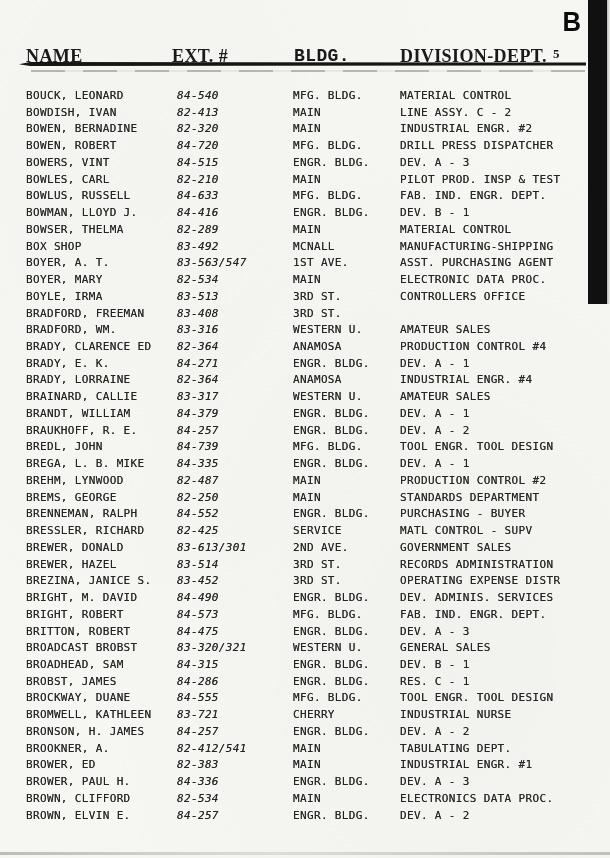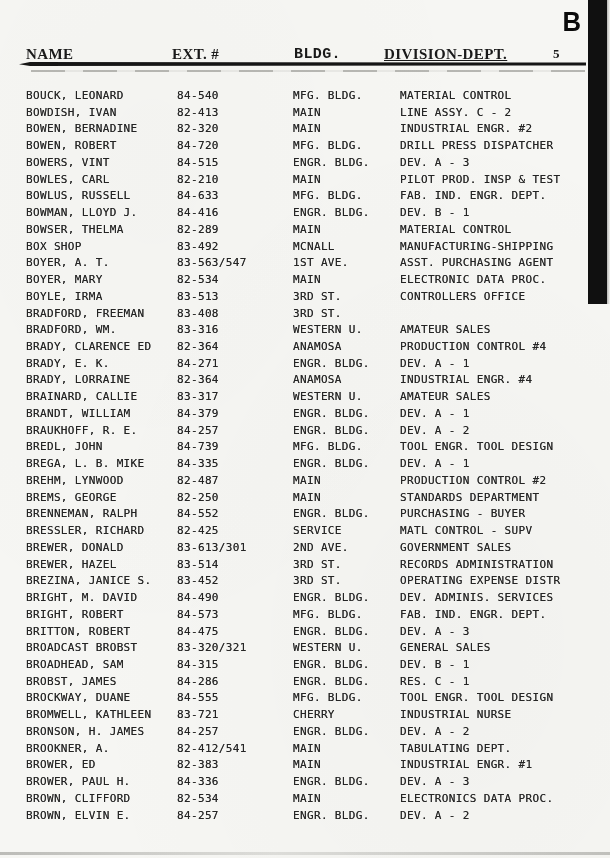"NAME" .col-header { font-size: 15px -> 18px }
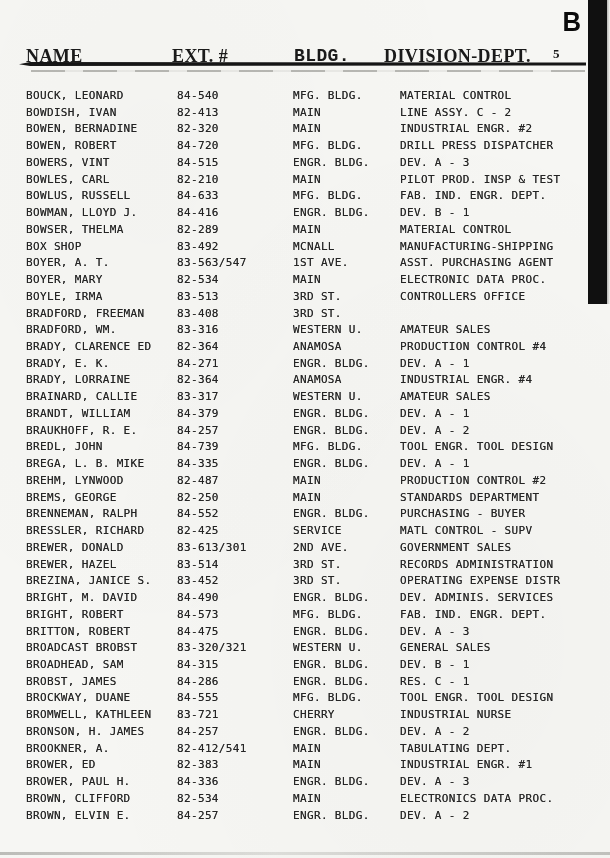"DIVISION-DEPT." .col-header.division { left: 384px -> 400px }
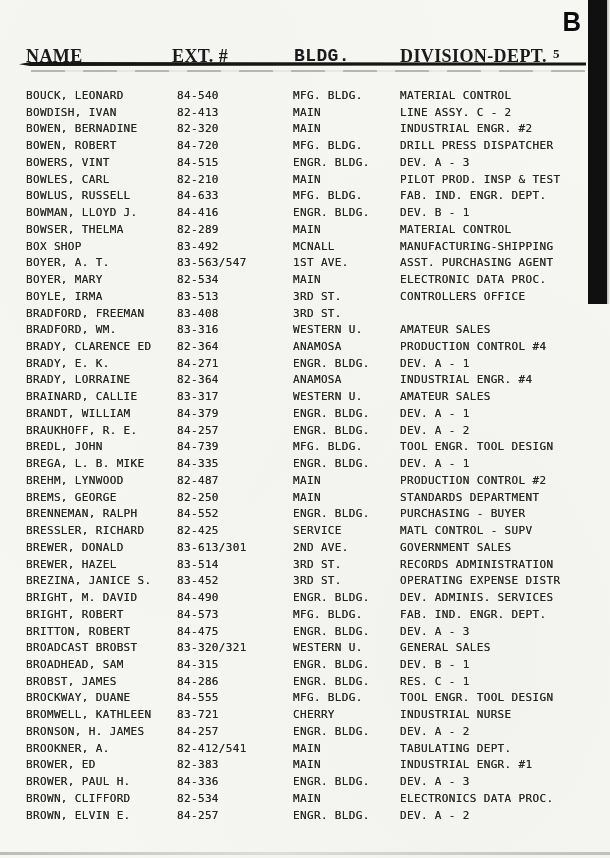"84-540" .cell-ext { font-style: none -> italic }
